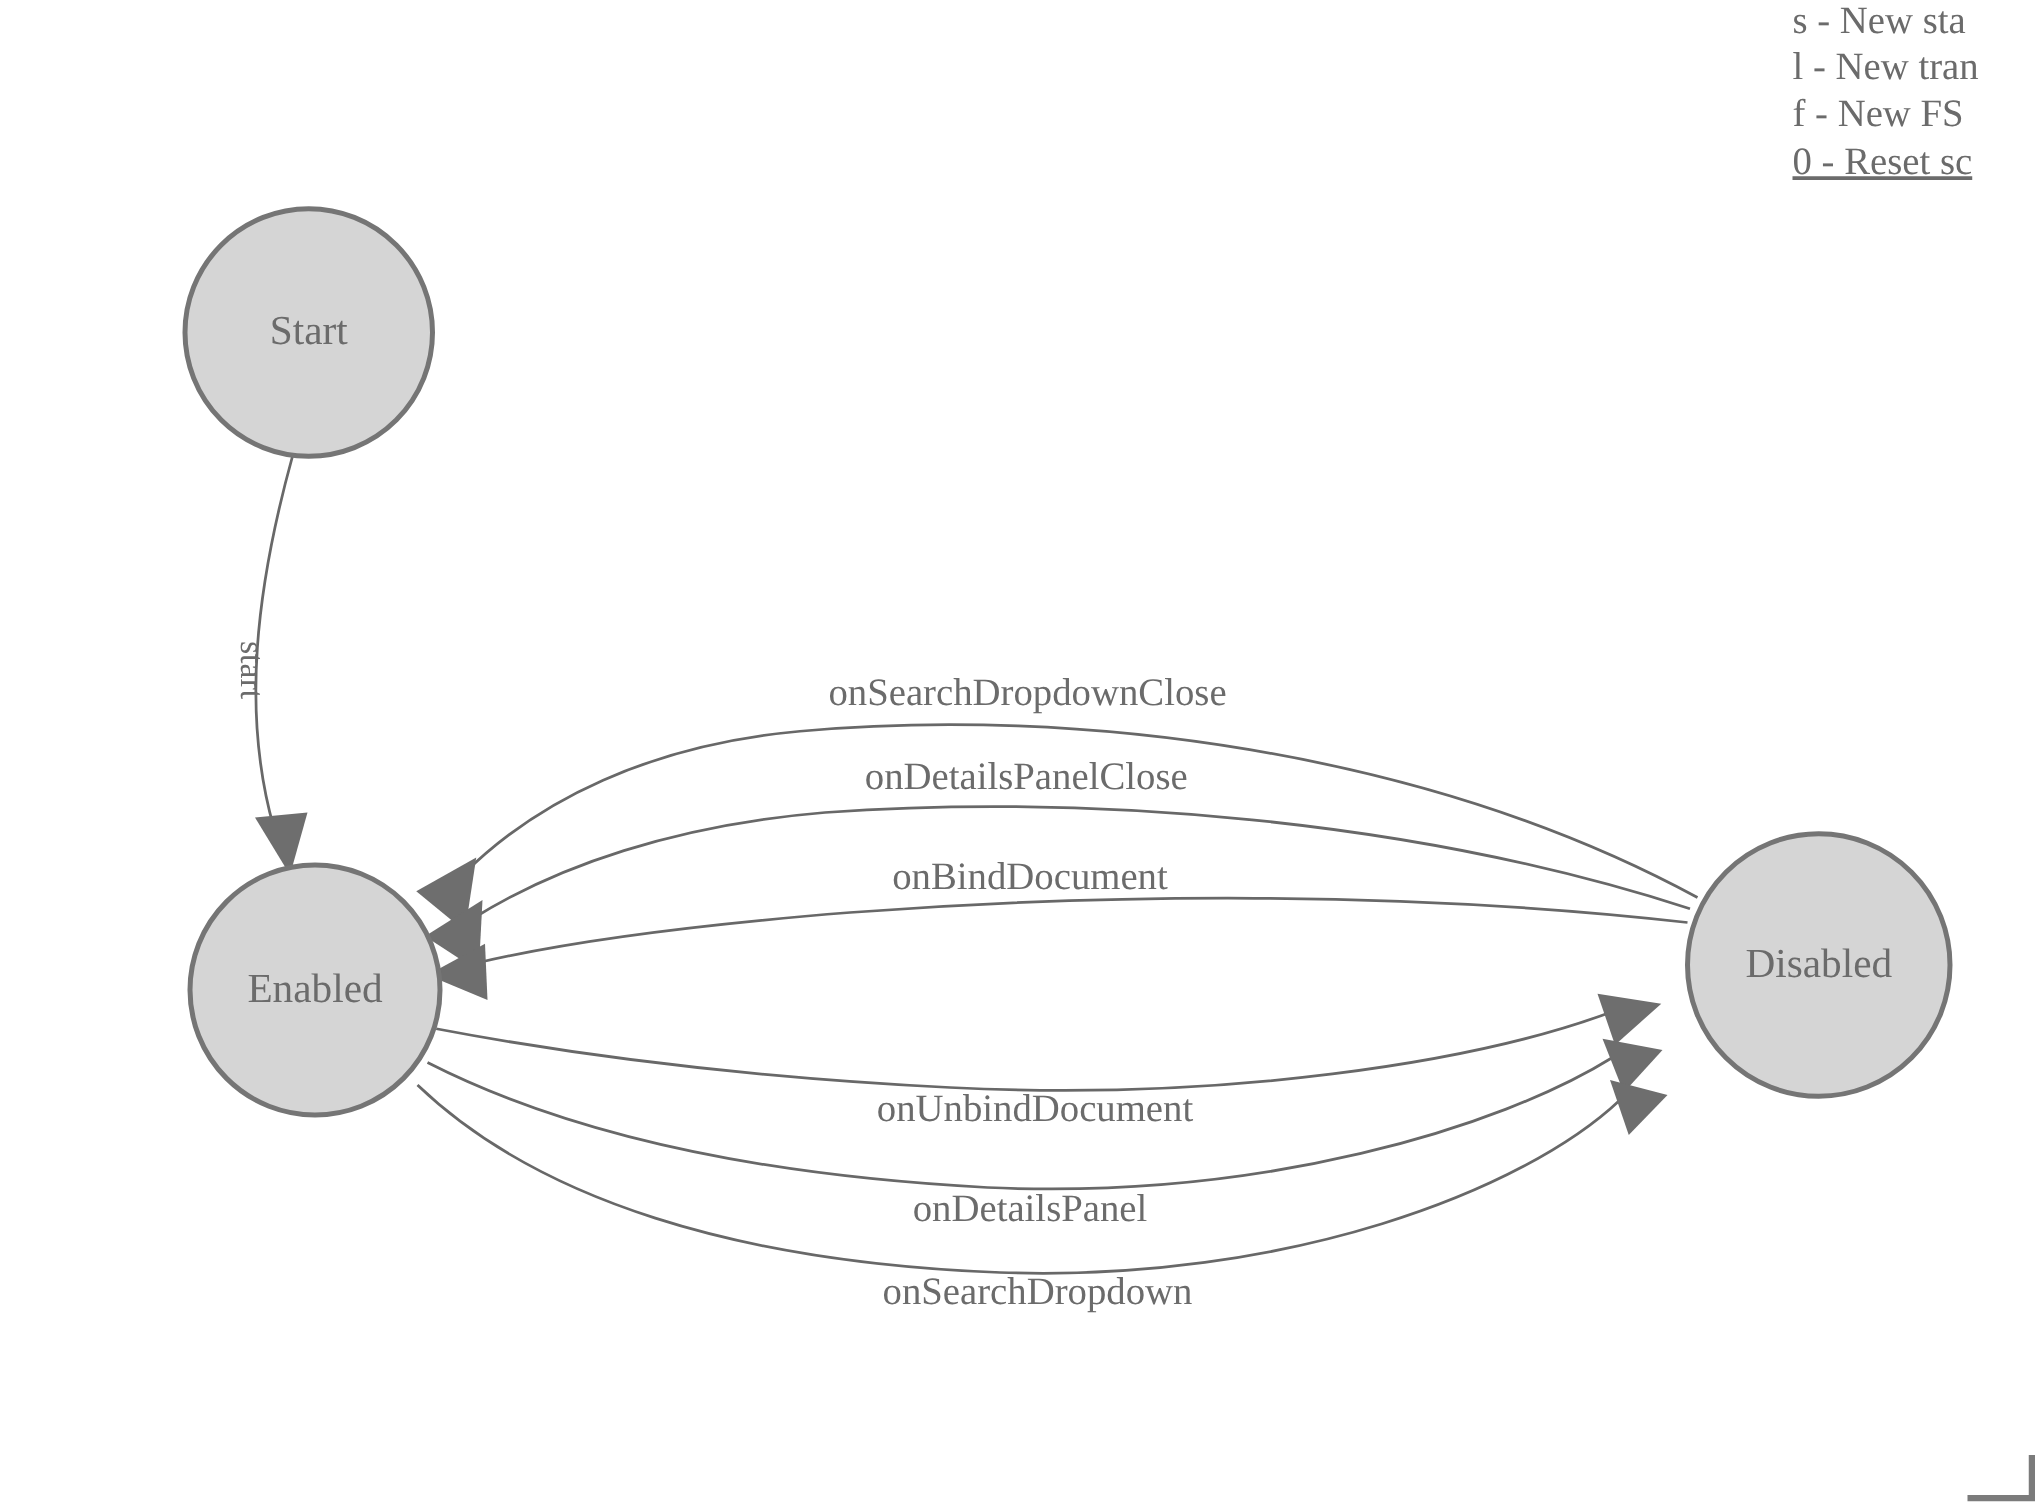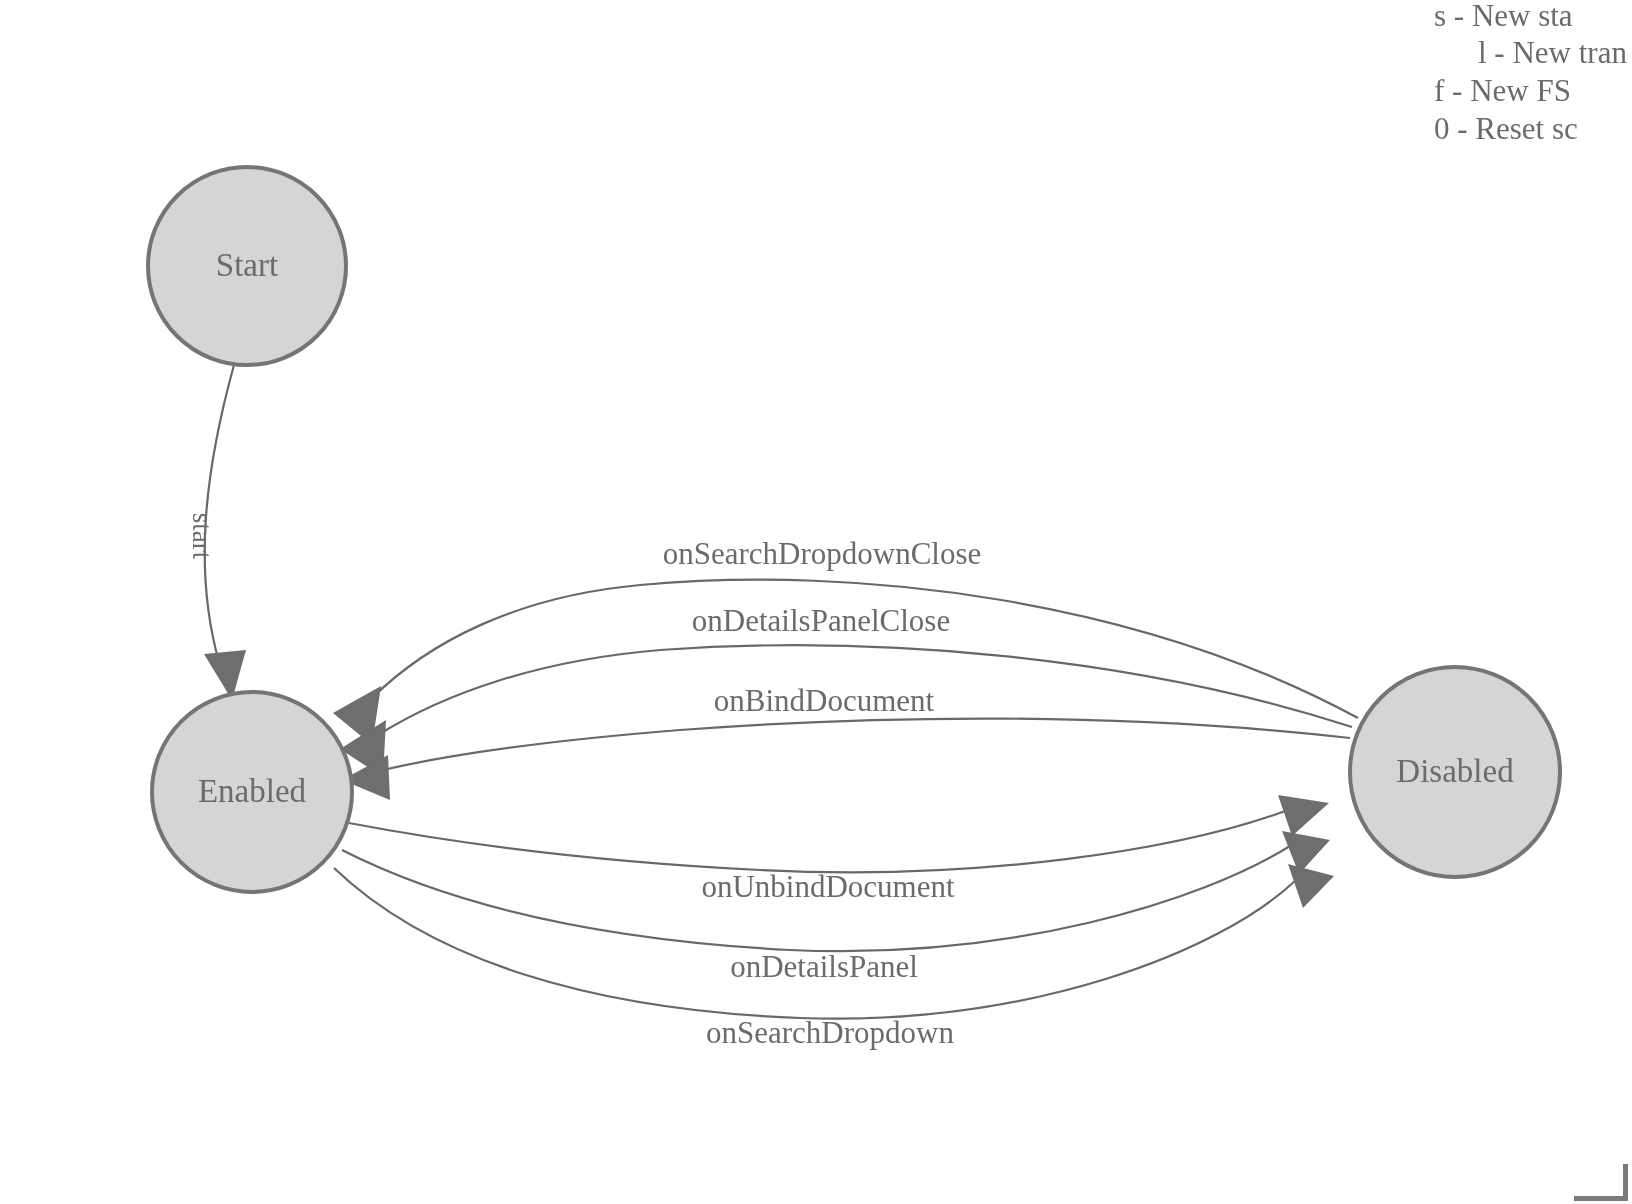"l - New tran" div.help-line { margin-left: 44px -> none }
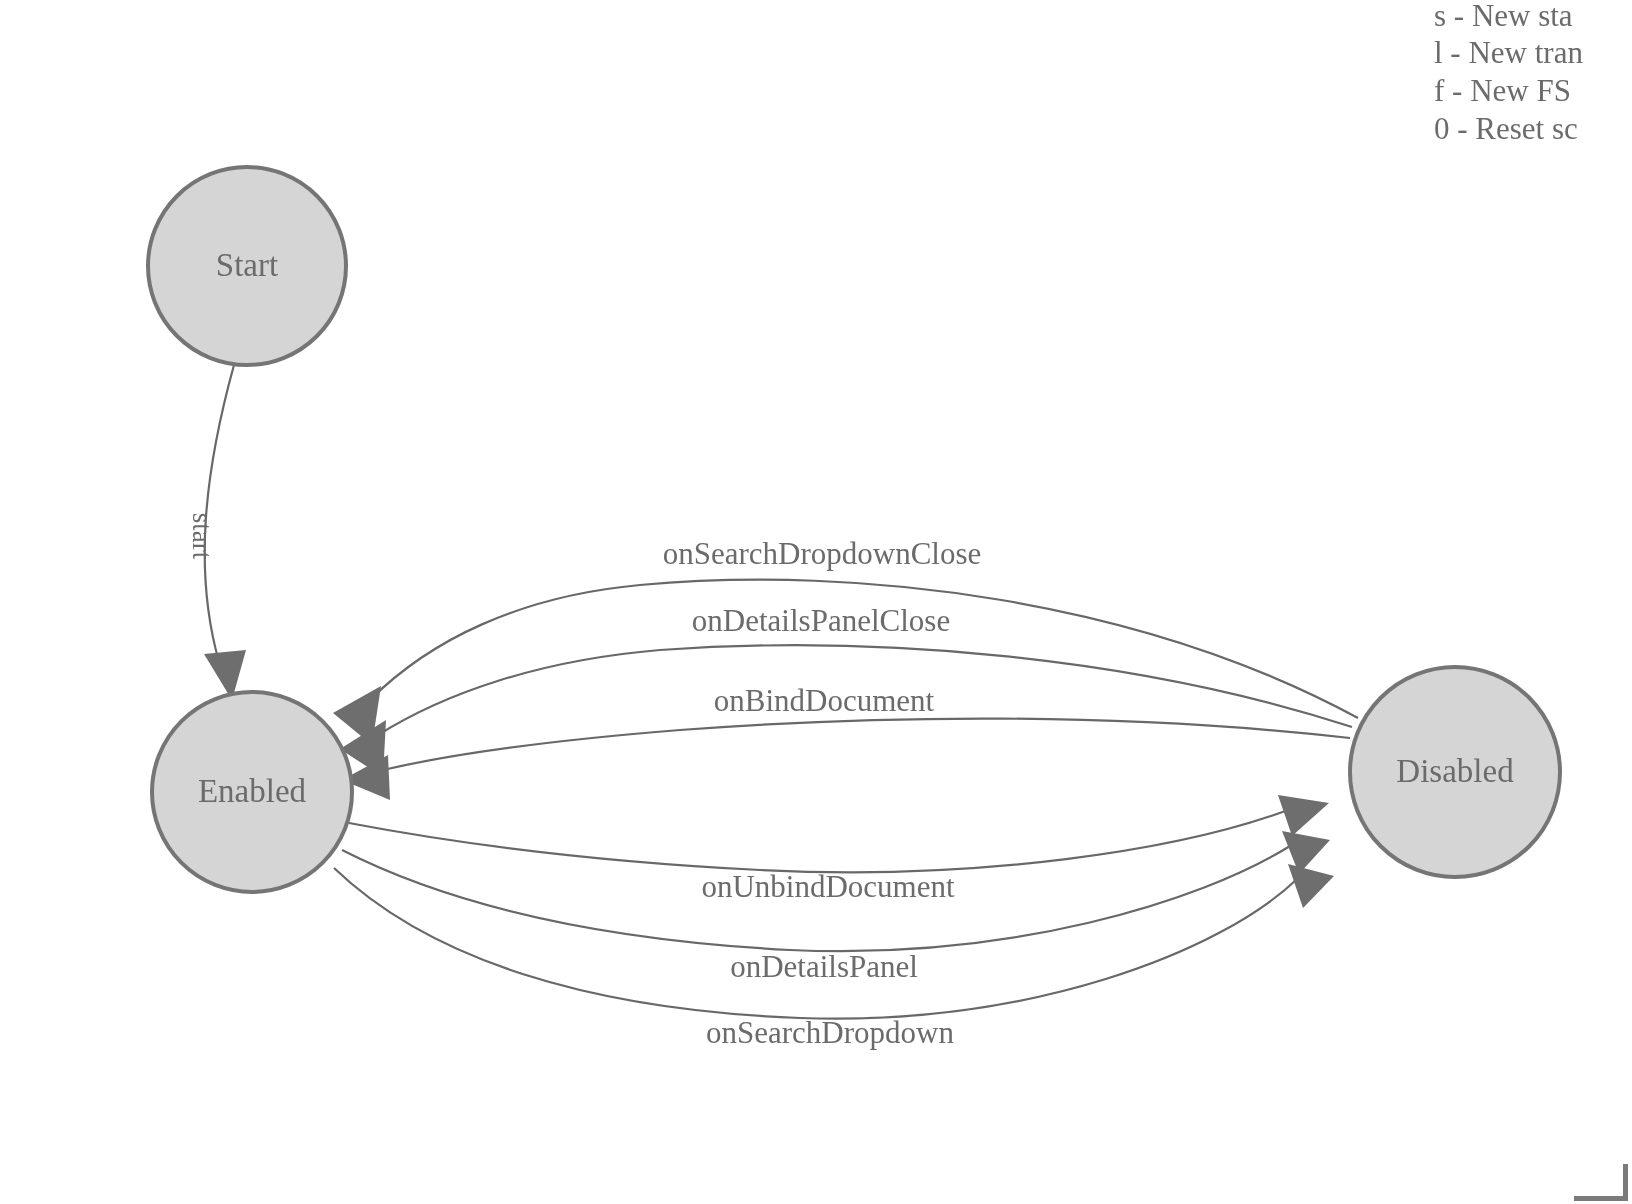"0 - Reset sc" div.help-line { text-decoration: none -> underline }
